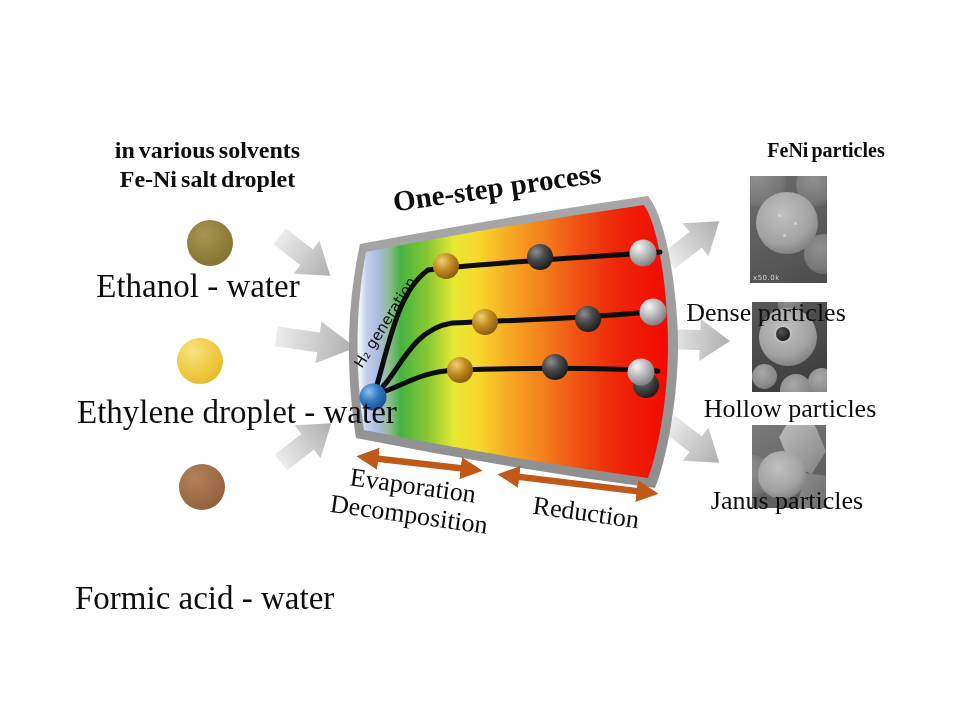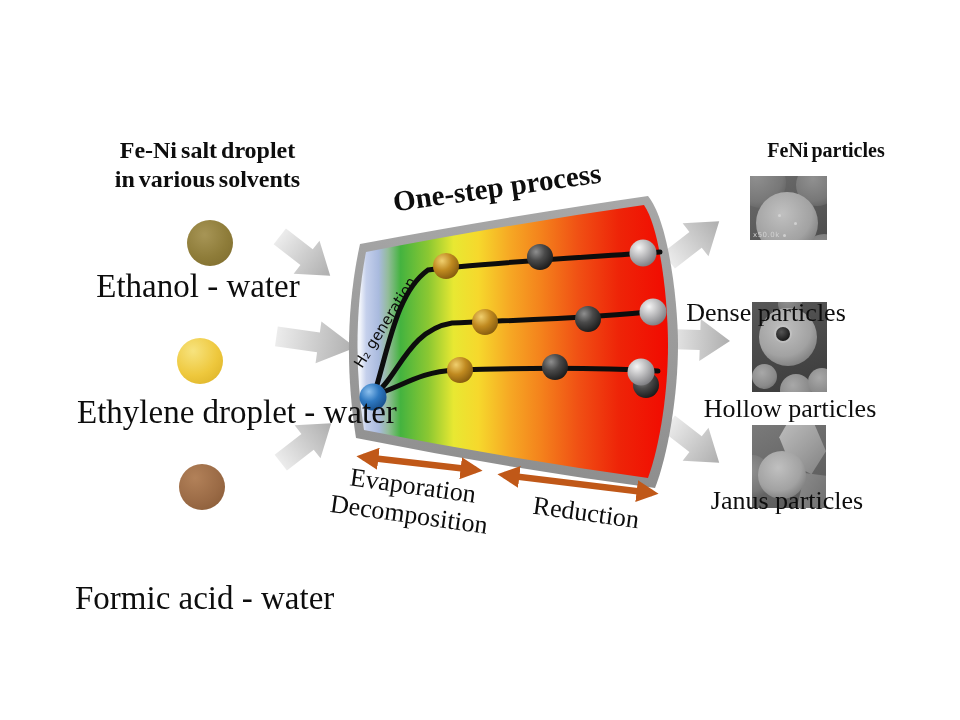"Fe-Ni salt droplet" div { order: before "in various solvents" -> after "in various solvents" }
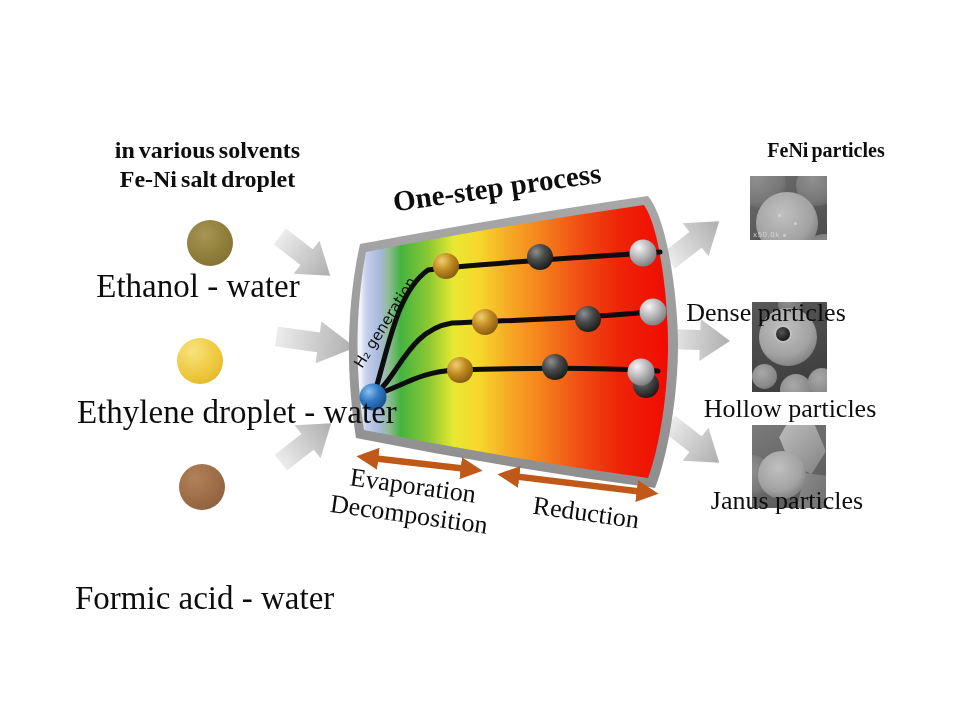"x50.0k" .sem1 { height: 64px -> 107px }
